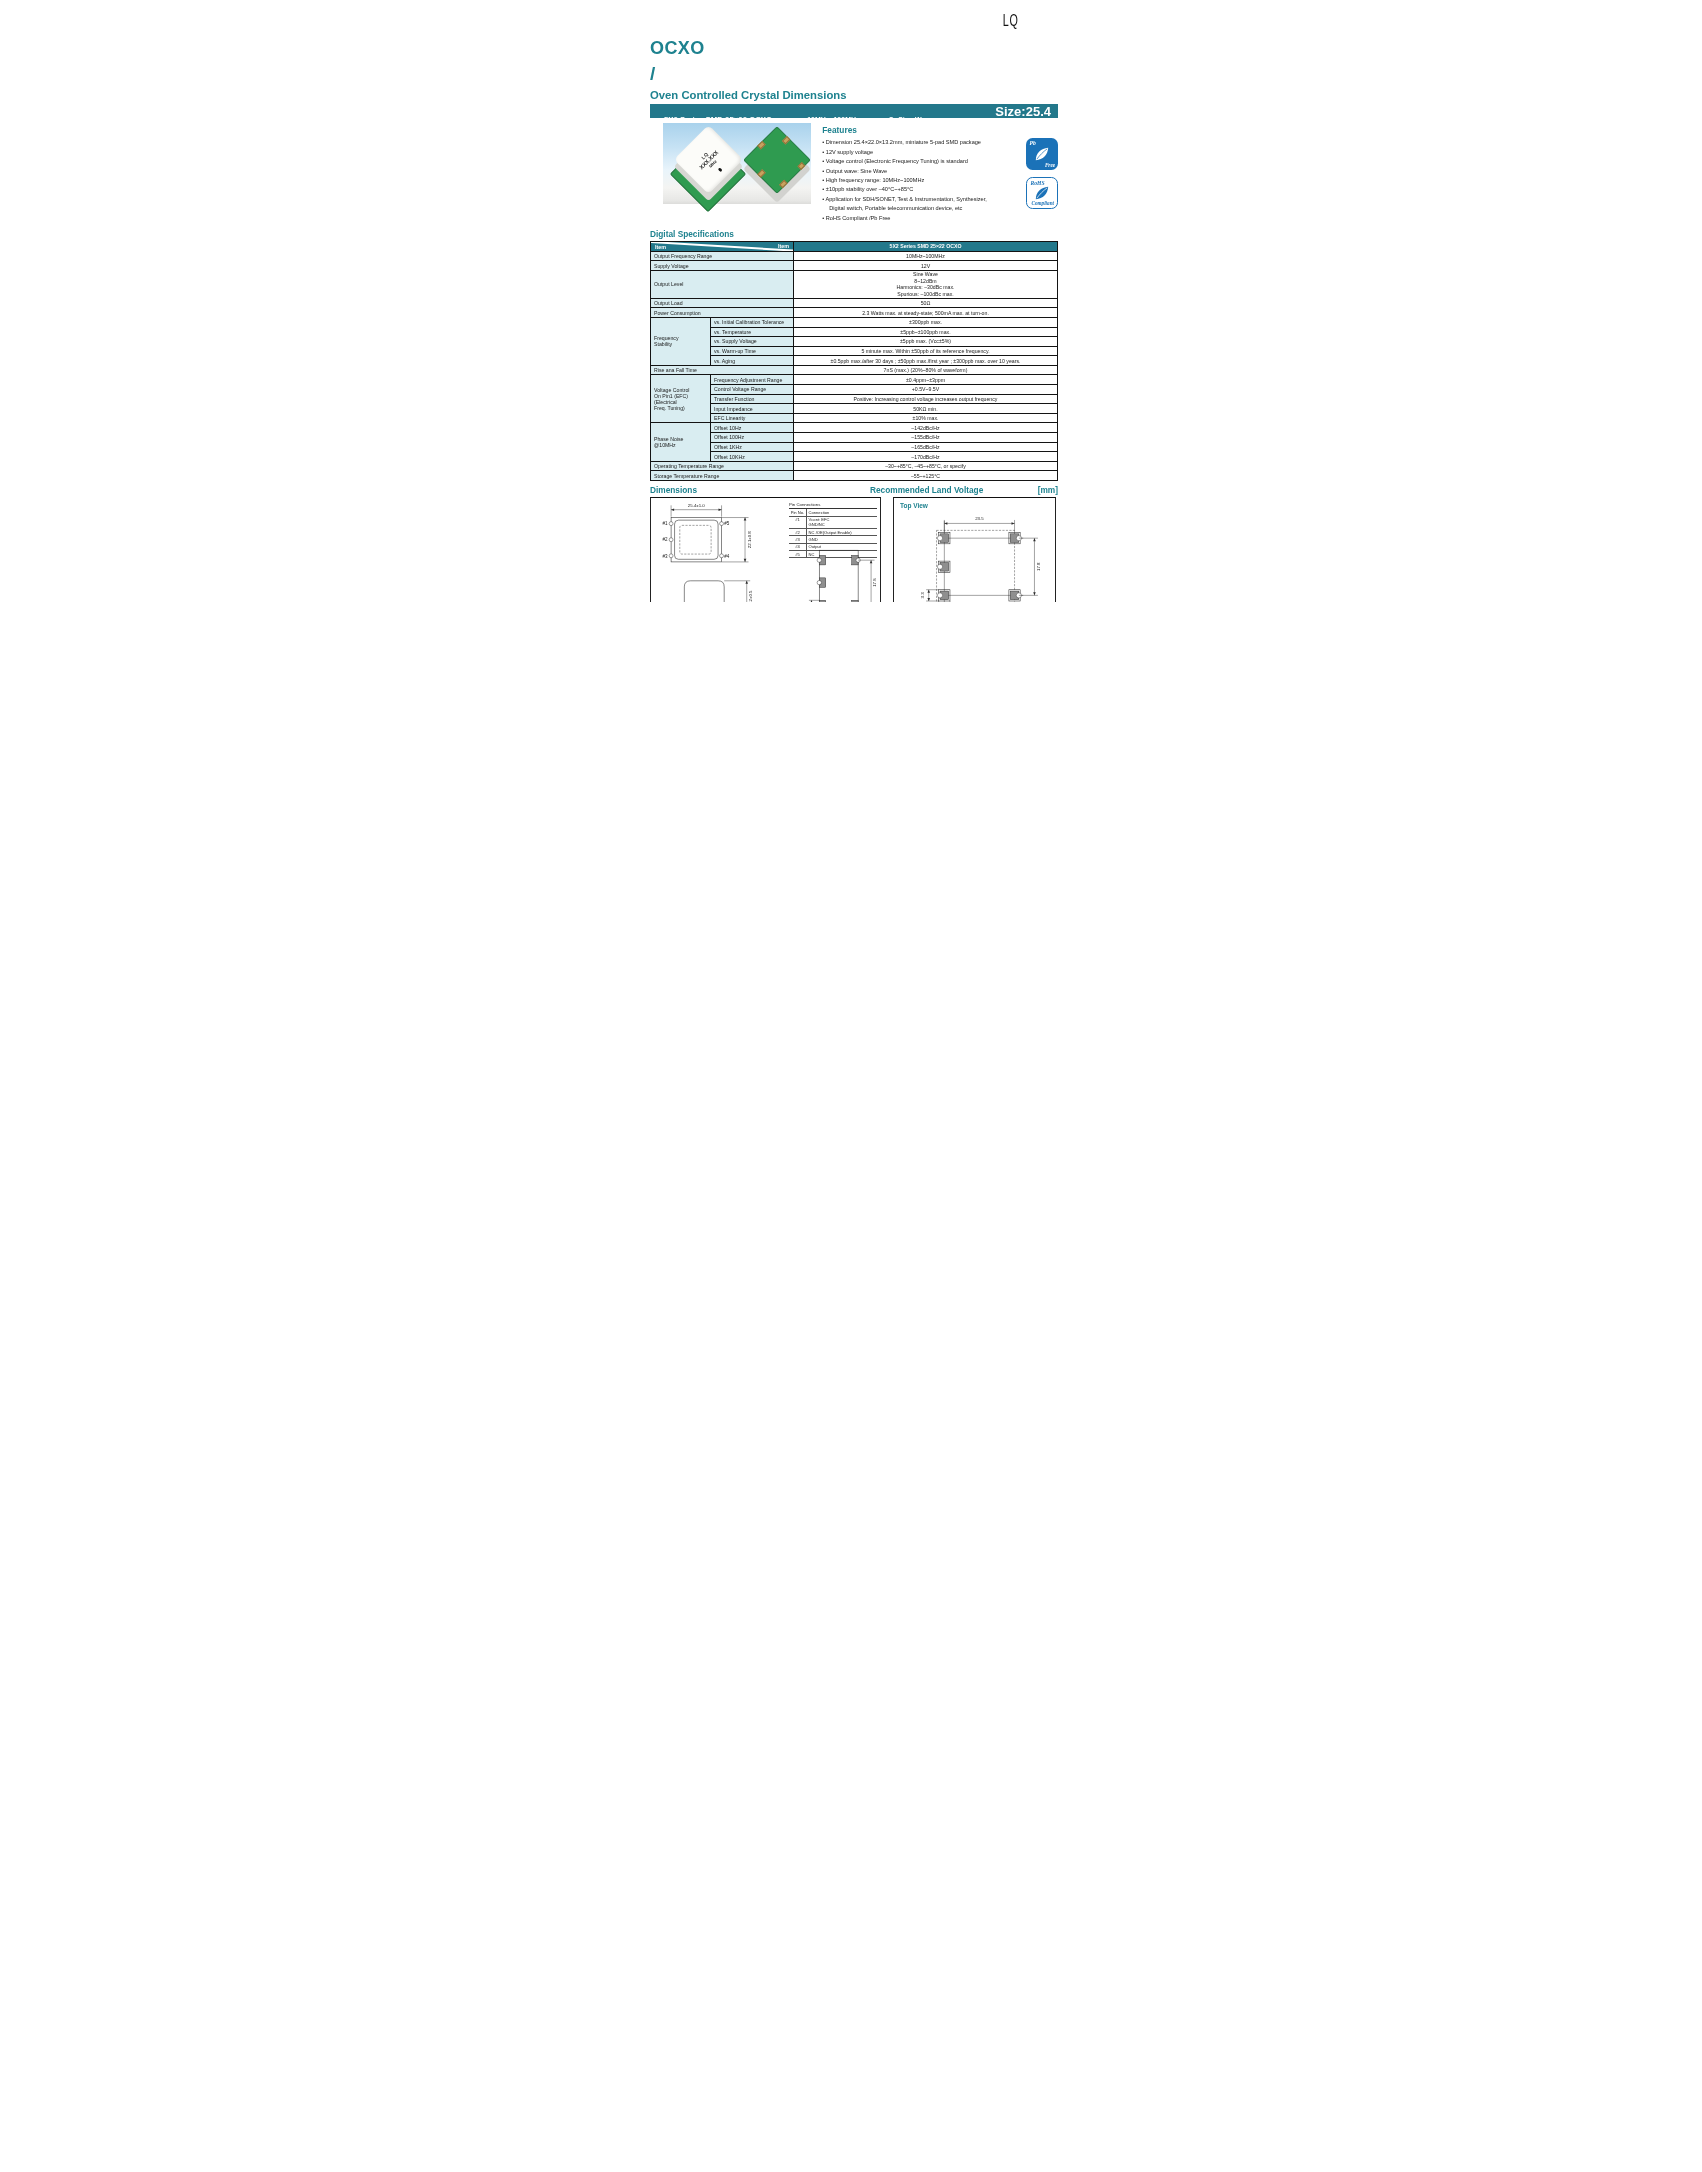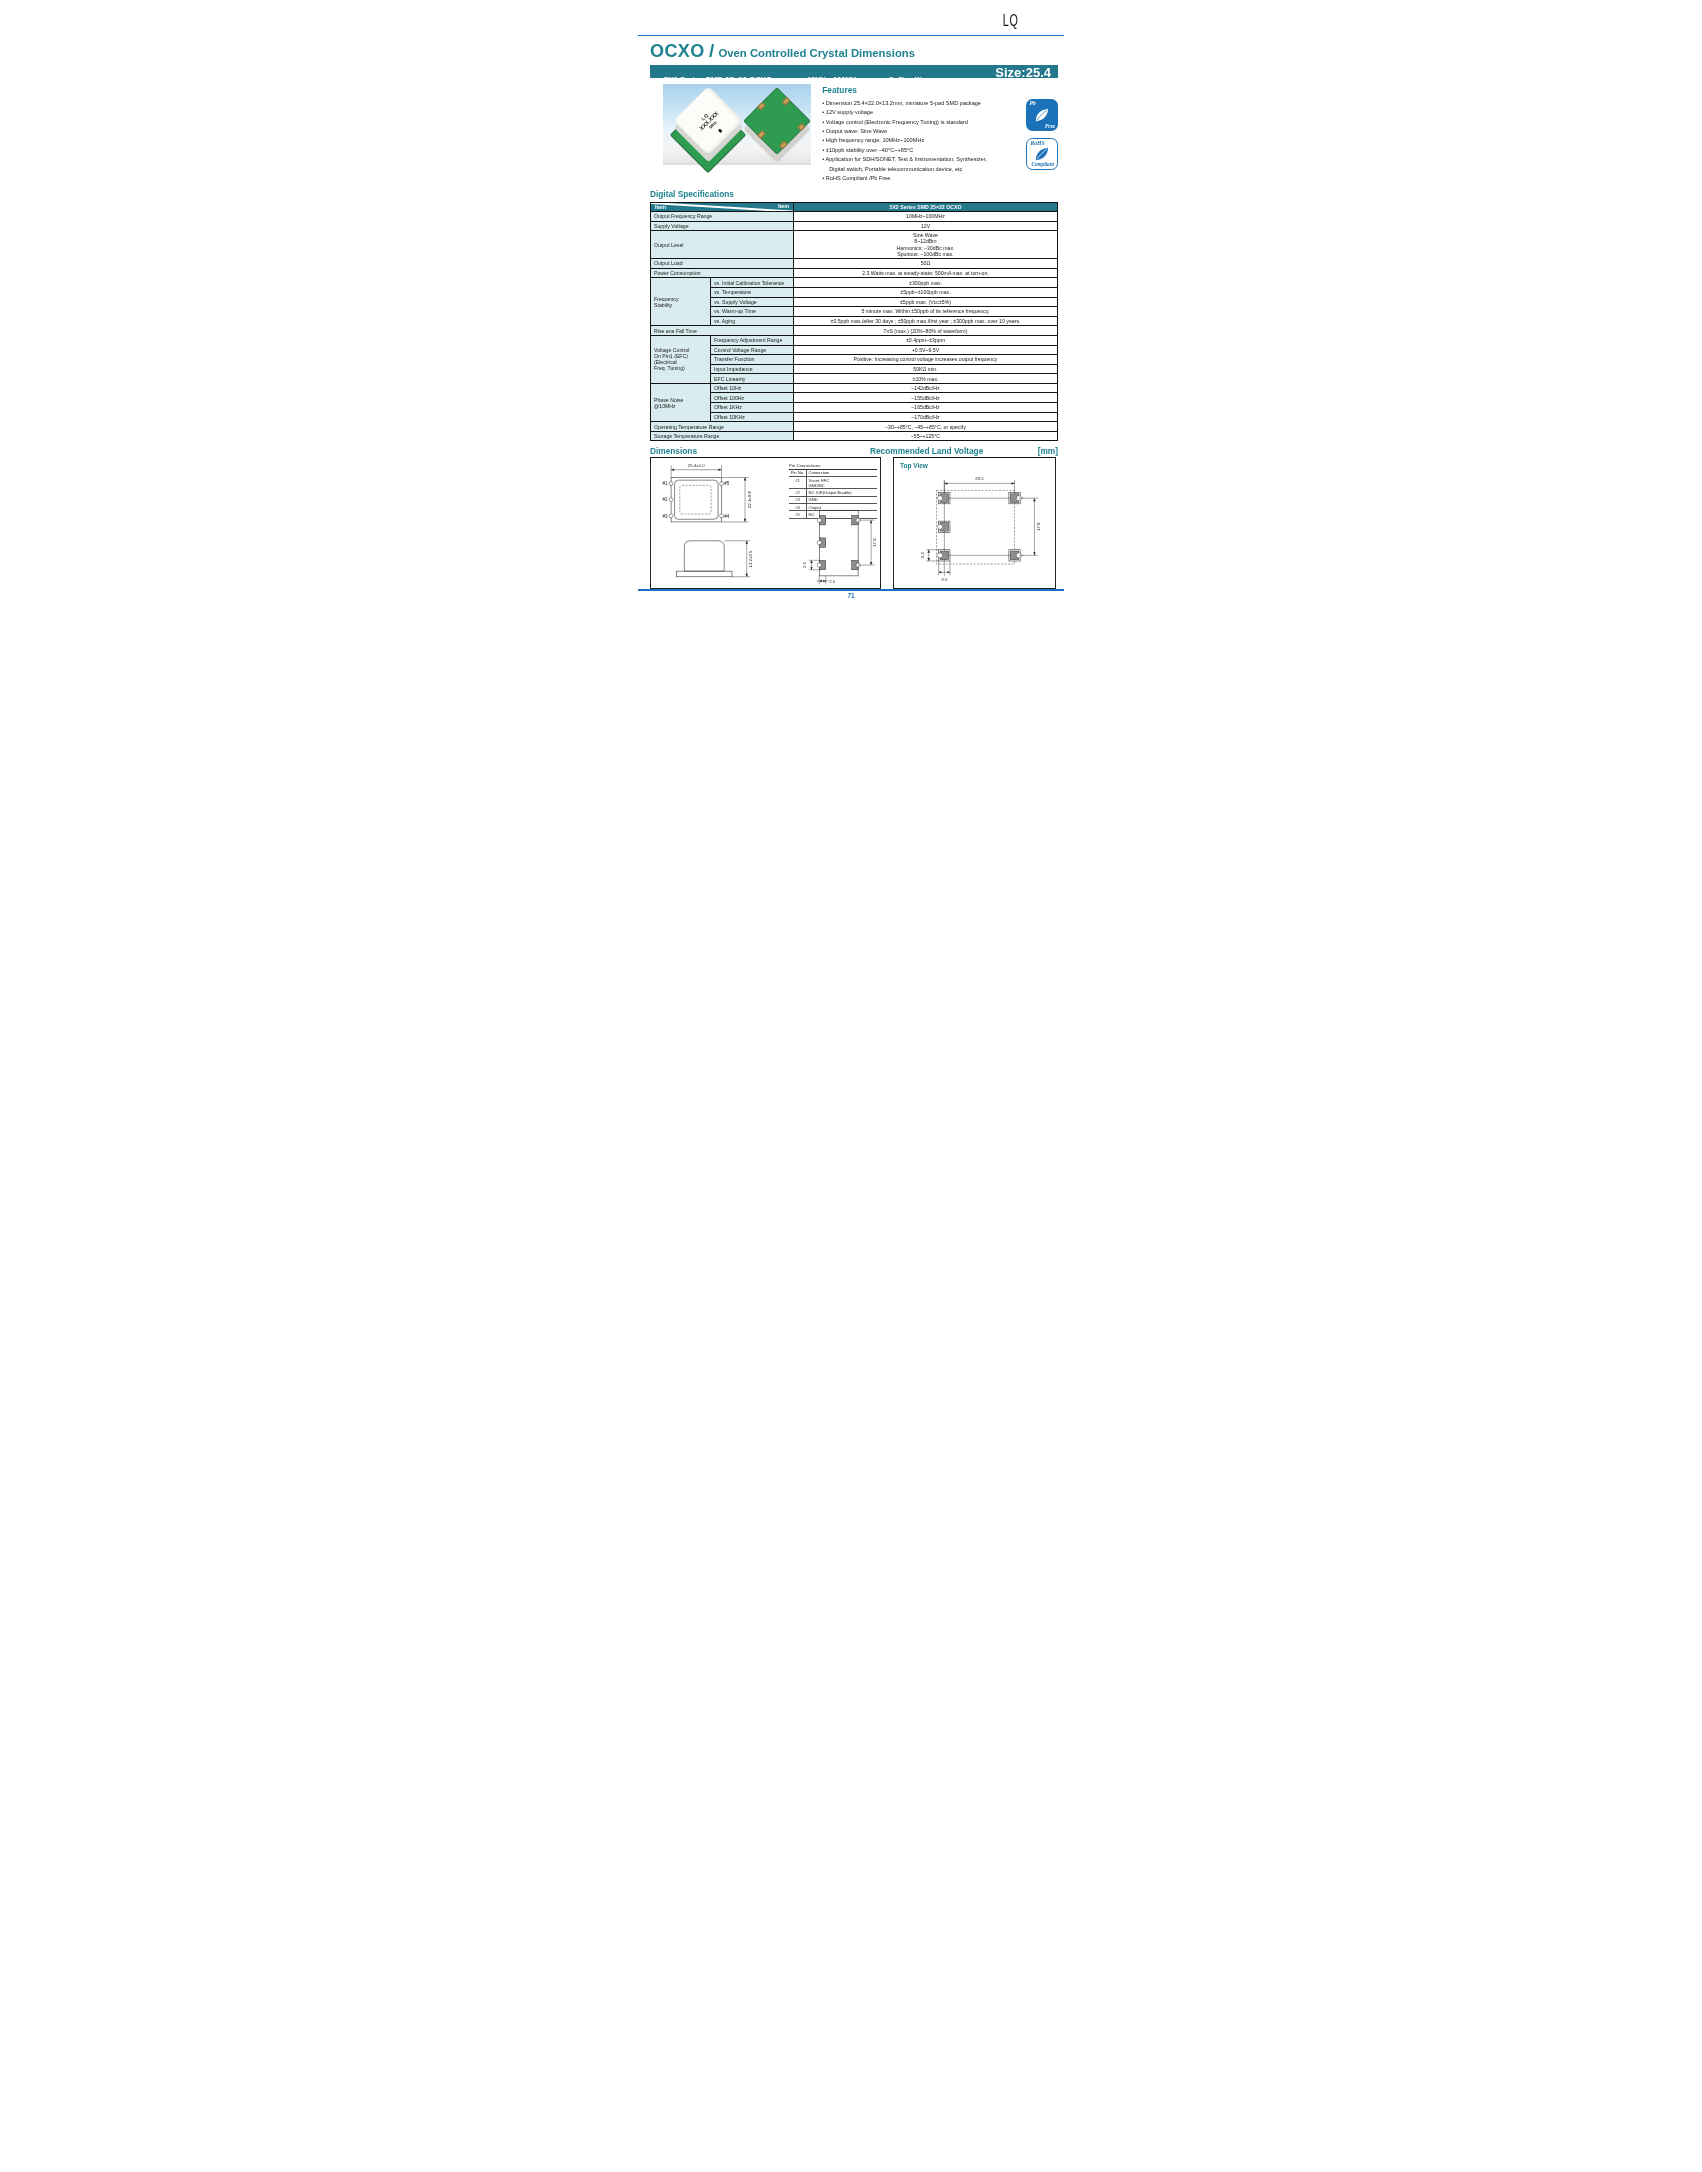"OCXO" .title-row { flex-direction: none -> column }
